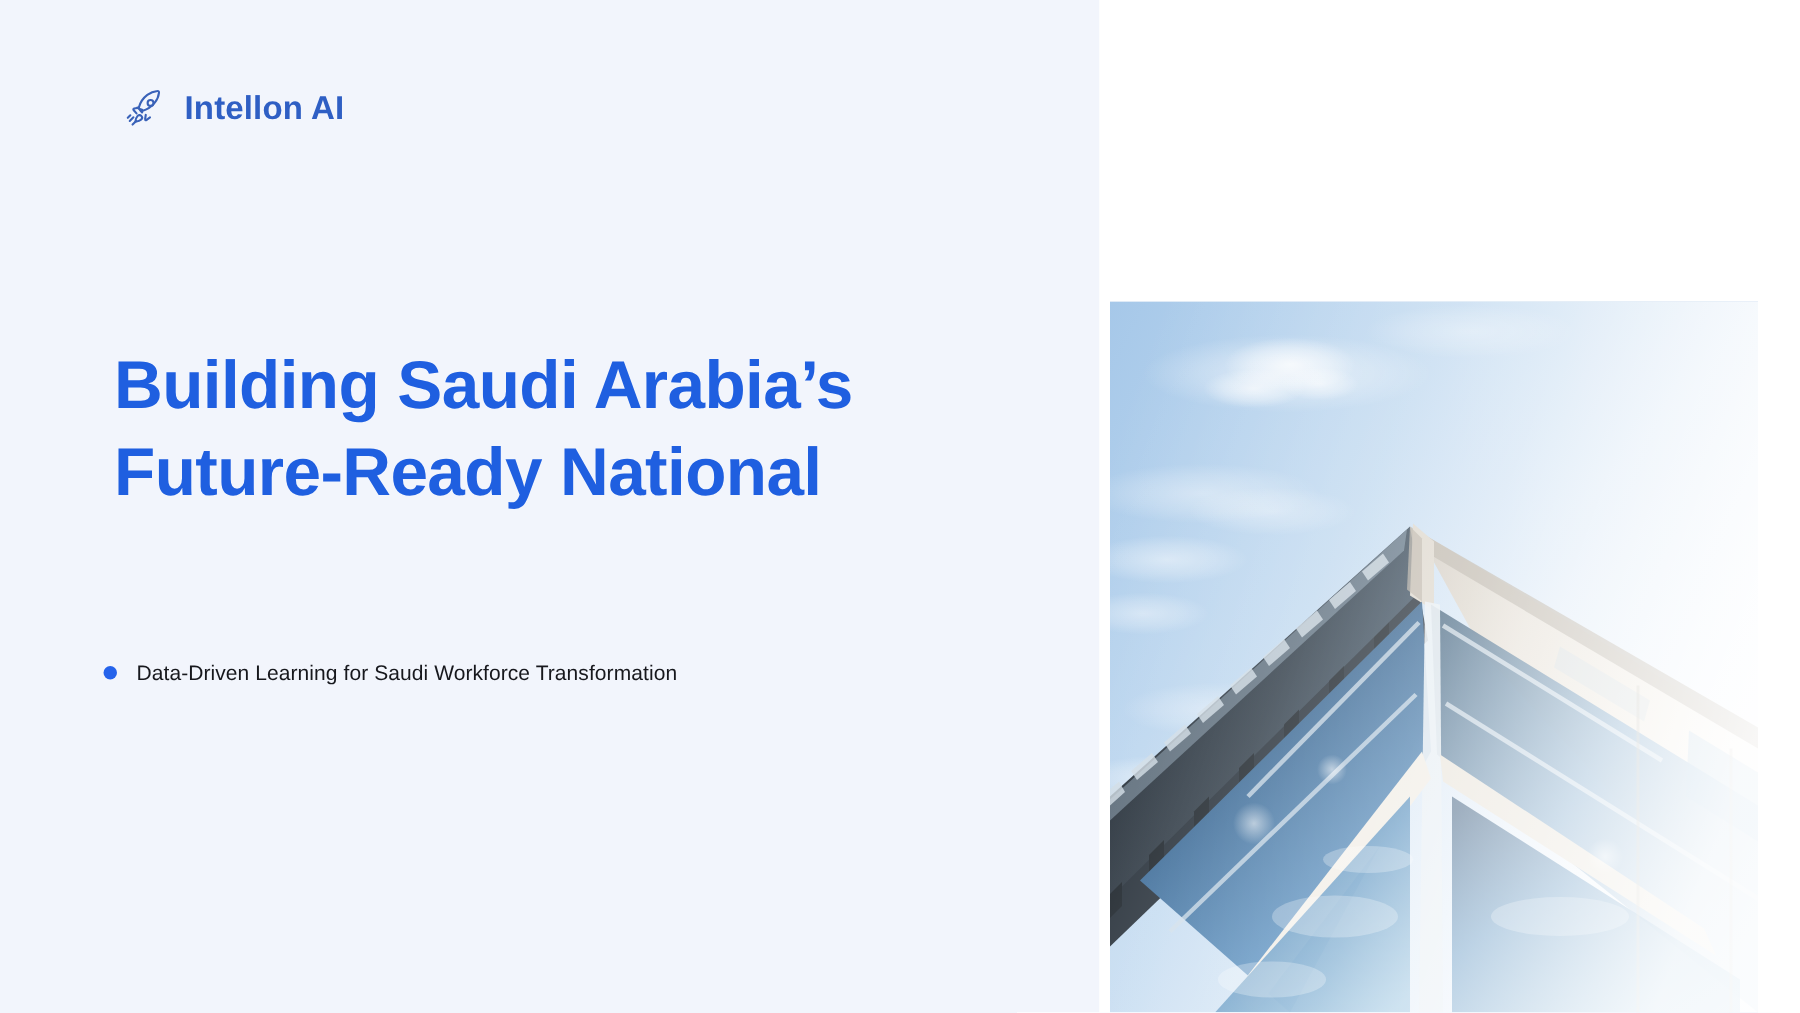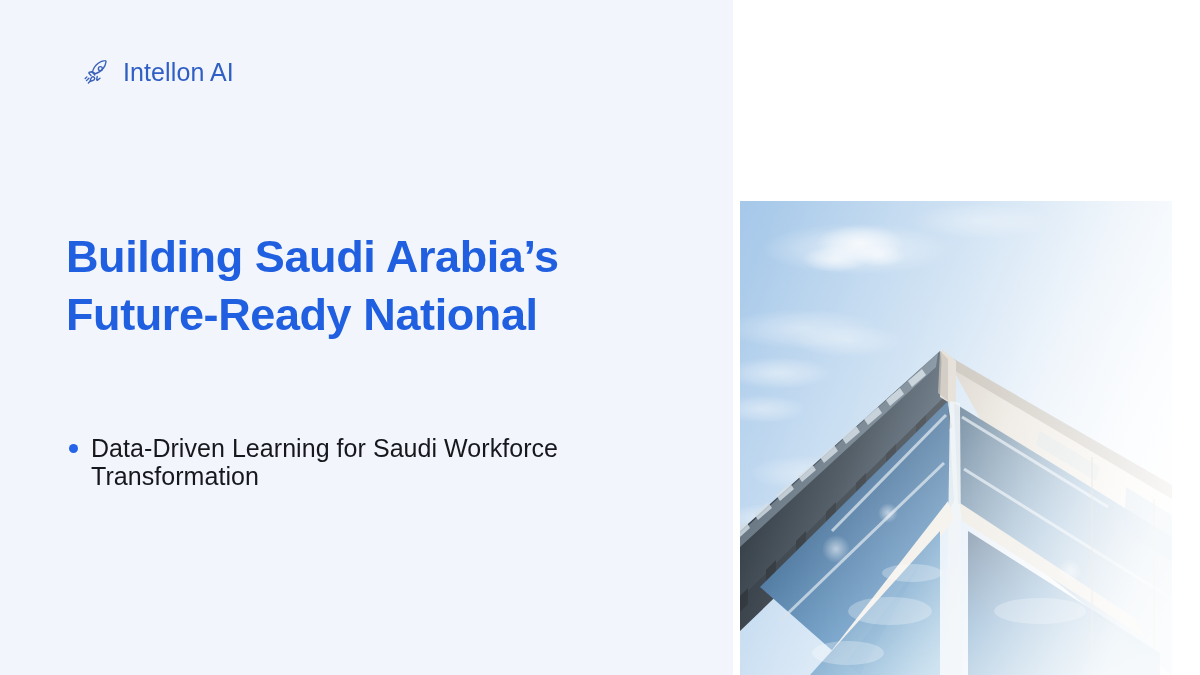"Intellon AI" .brand-name { font-size: 25px -> 22px; font-weight: 400 -> 700 }
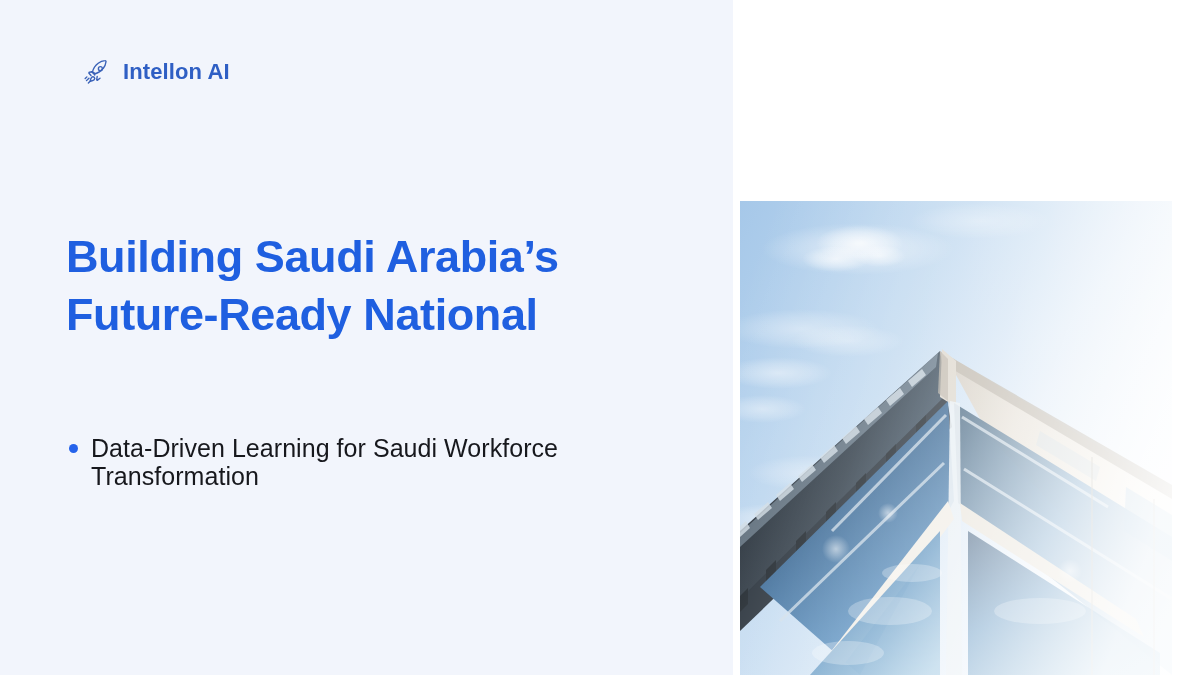"Building Saudi Arabia’s" .headline .hl-line { margin-left: none -> 10px }
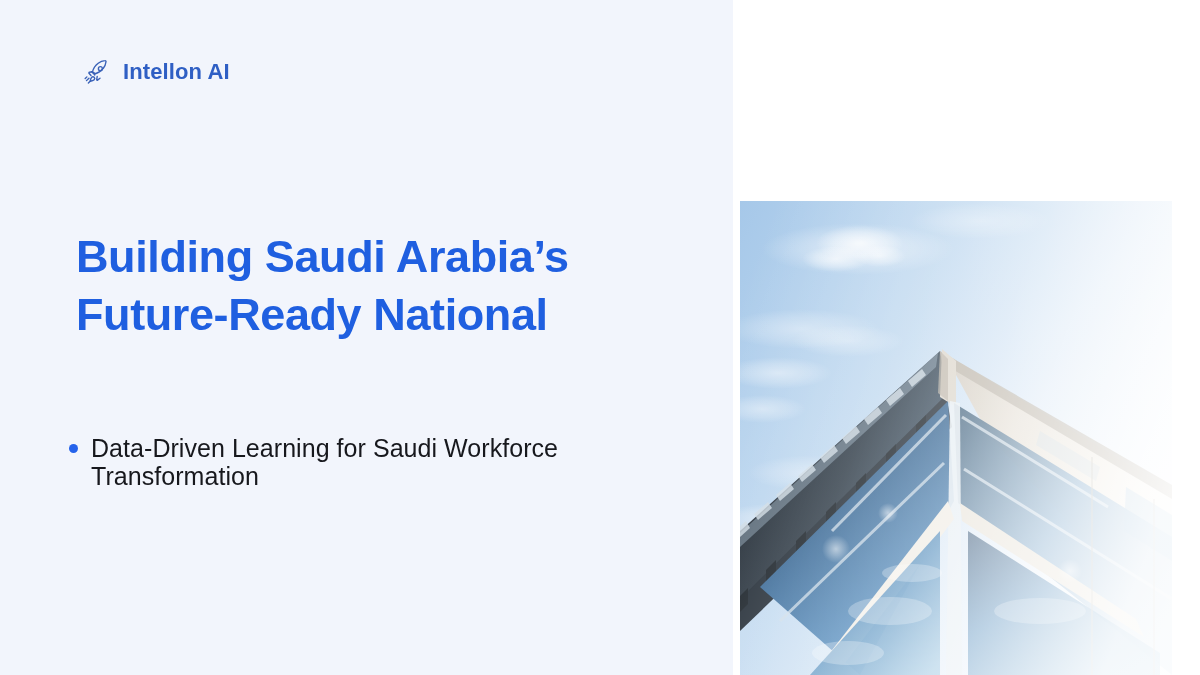"Data-Driven Learning for Saudi Workforce" .bullet-item { font-size: 25px -> 14px }
